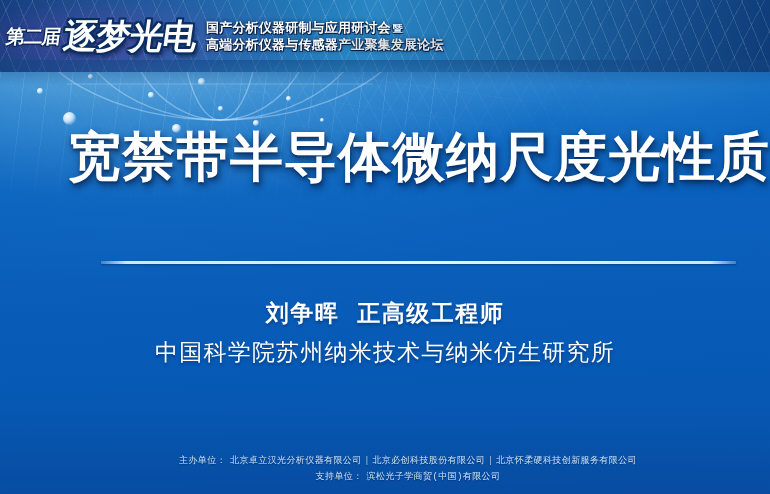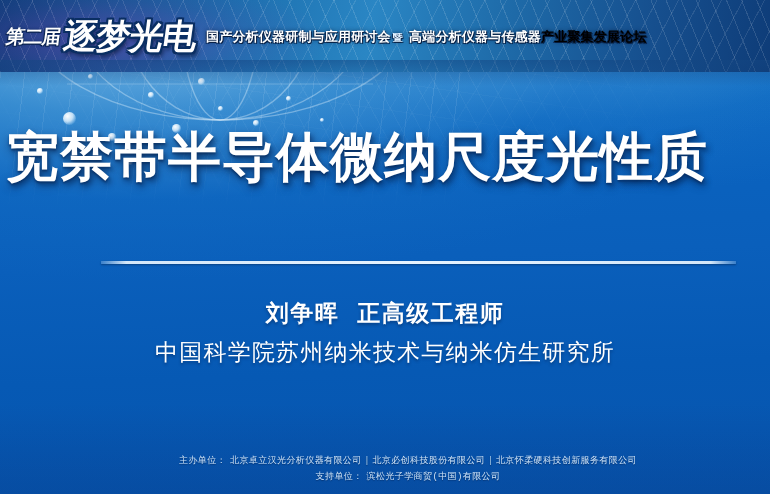"国产分析仪器研制与应用研讨会 暨" .banner-subtitles { align-items: flex-end -> none; flex-direction: row -> column }
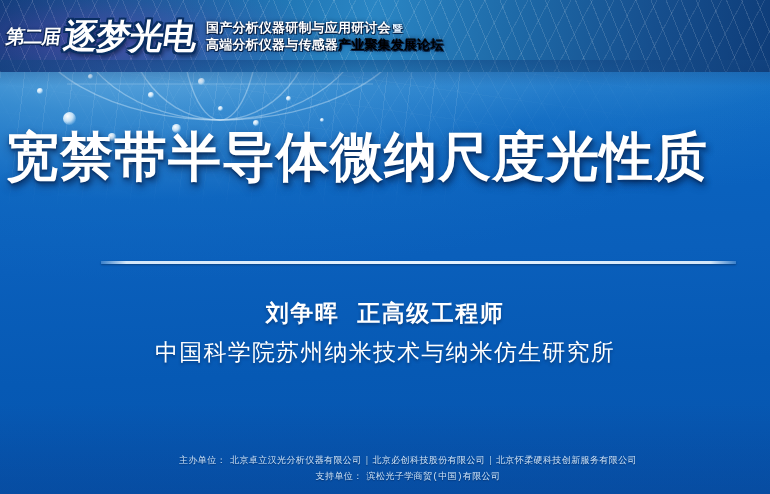"产业聚集发展论坛" .banner-sub-line .accent { color: #000000 -> #e5e5e5 }
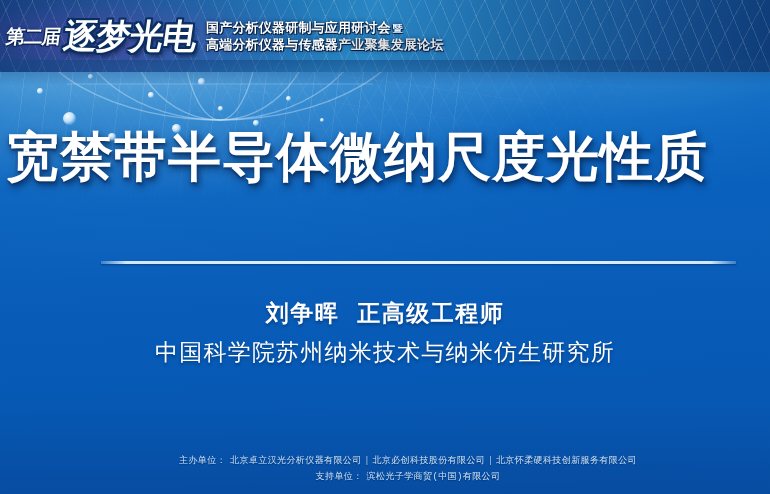"宽禁带半导体微纳尺度光性质" .title-block { text-align: left -> right }
